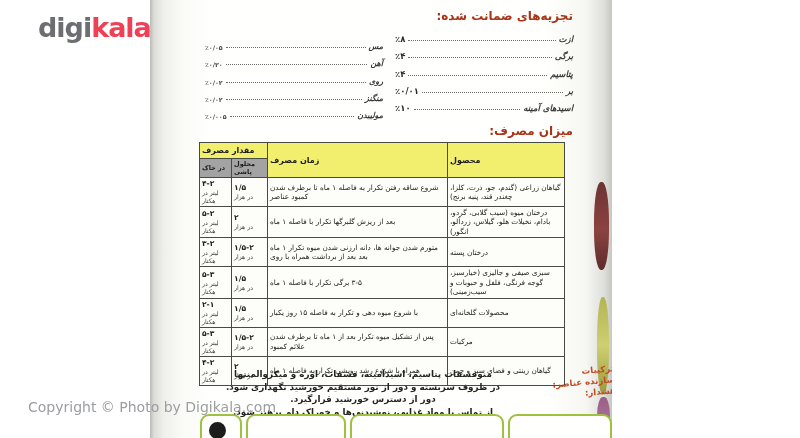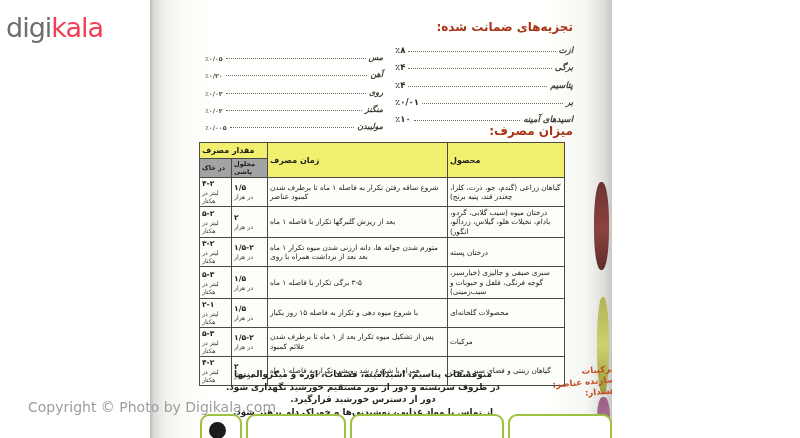"digikala" .logo { font-weight: normal -> bold; left: 6px -> 38px }
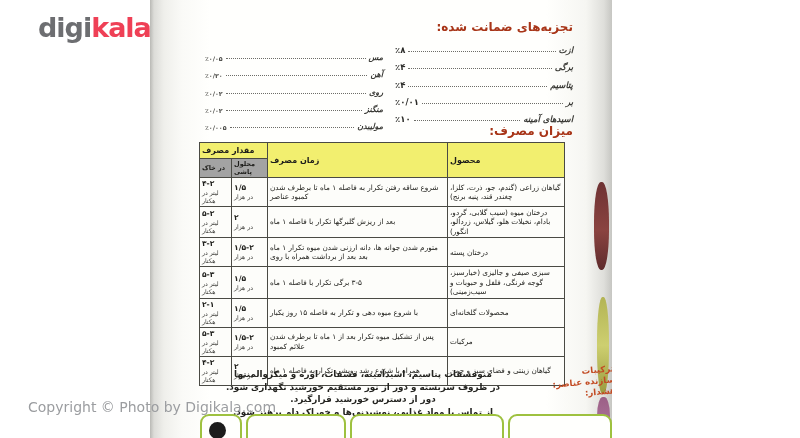"تجزیه‌های ضمانت شده:" .analysis-title { margin-top: 11px -> none }
